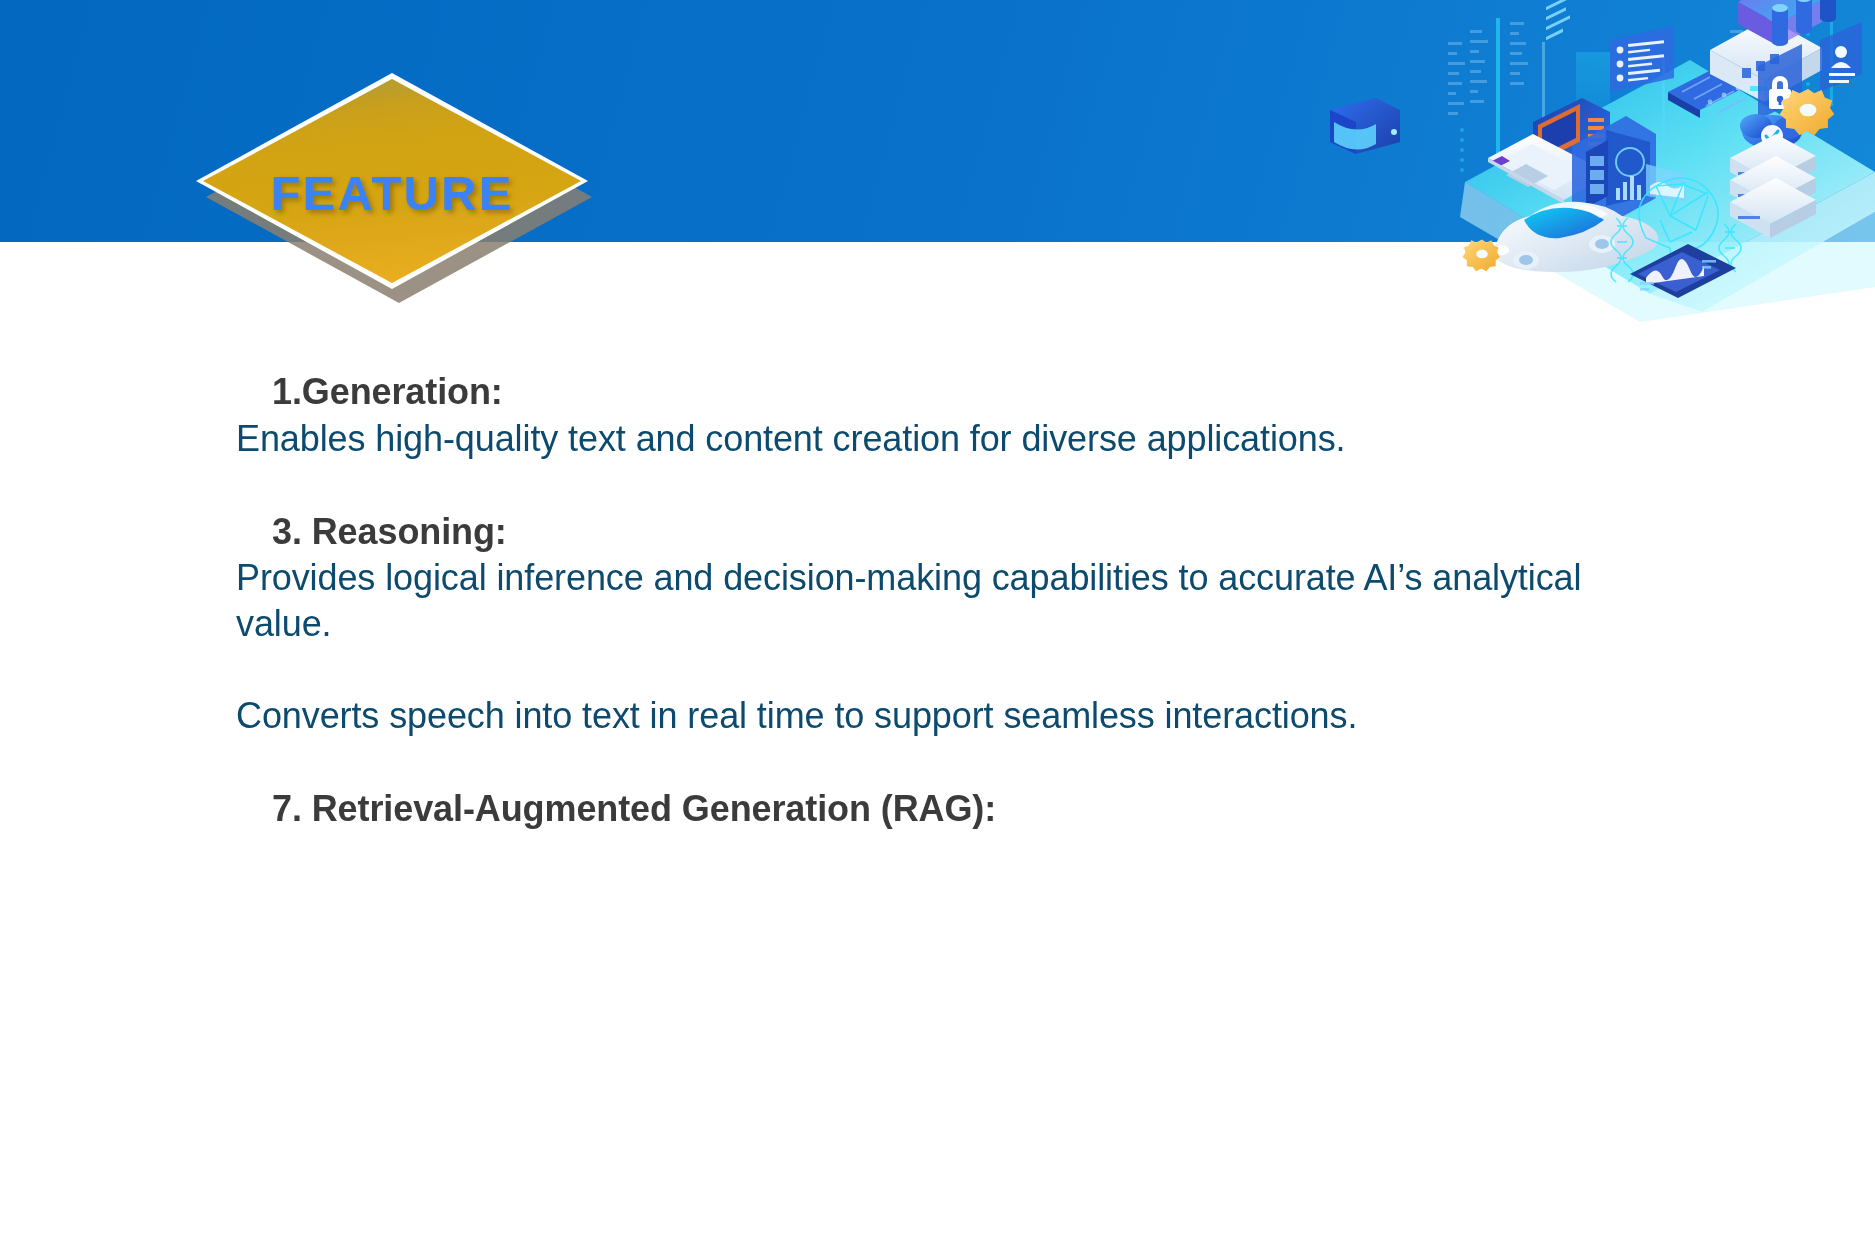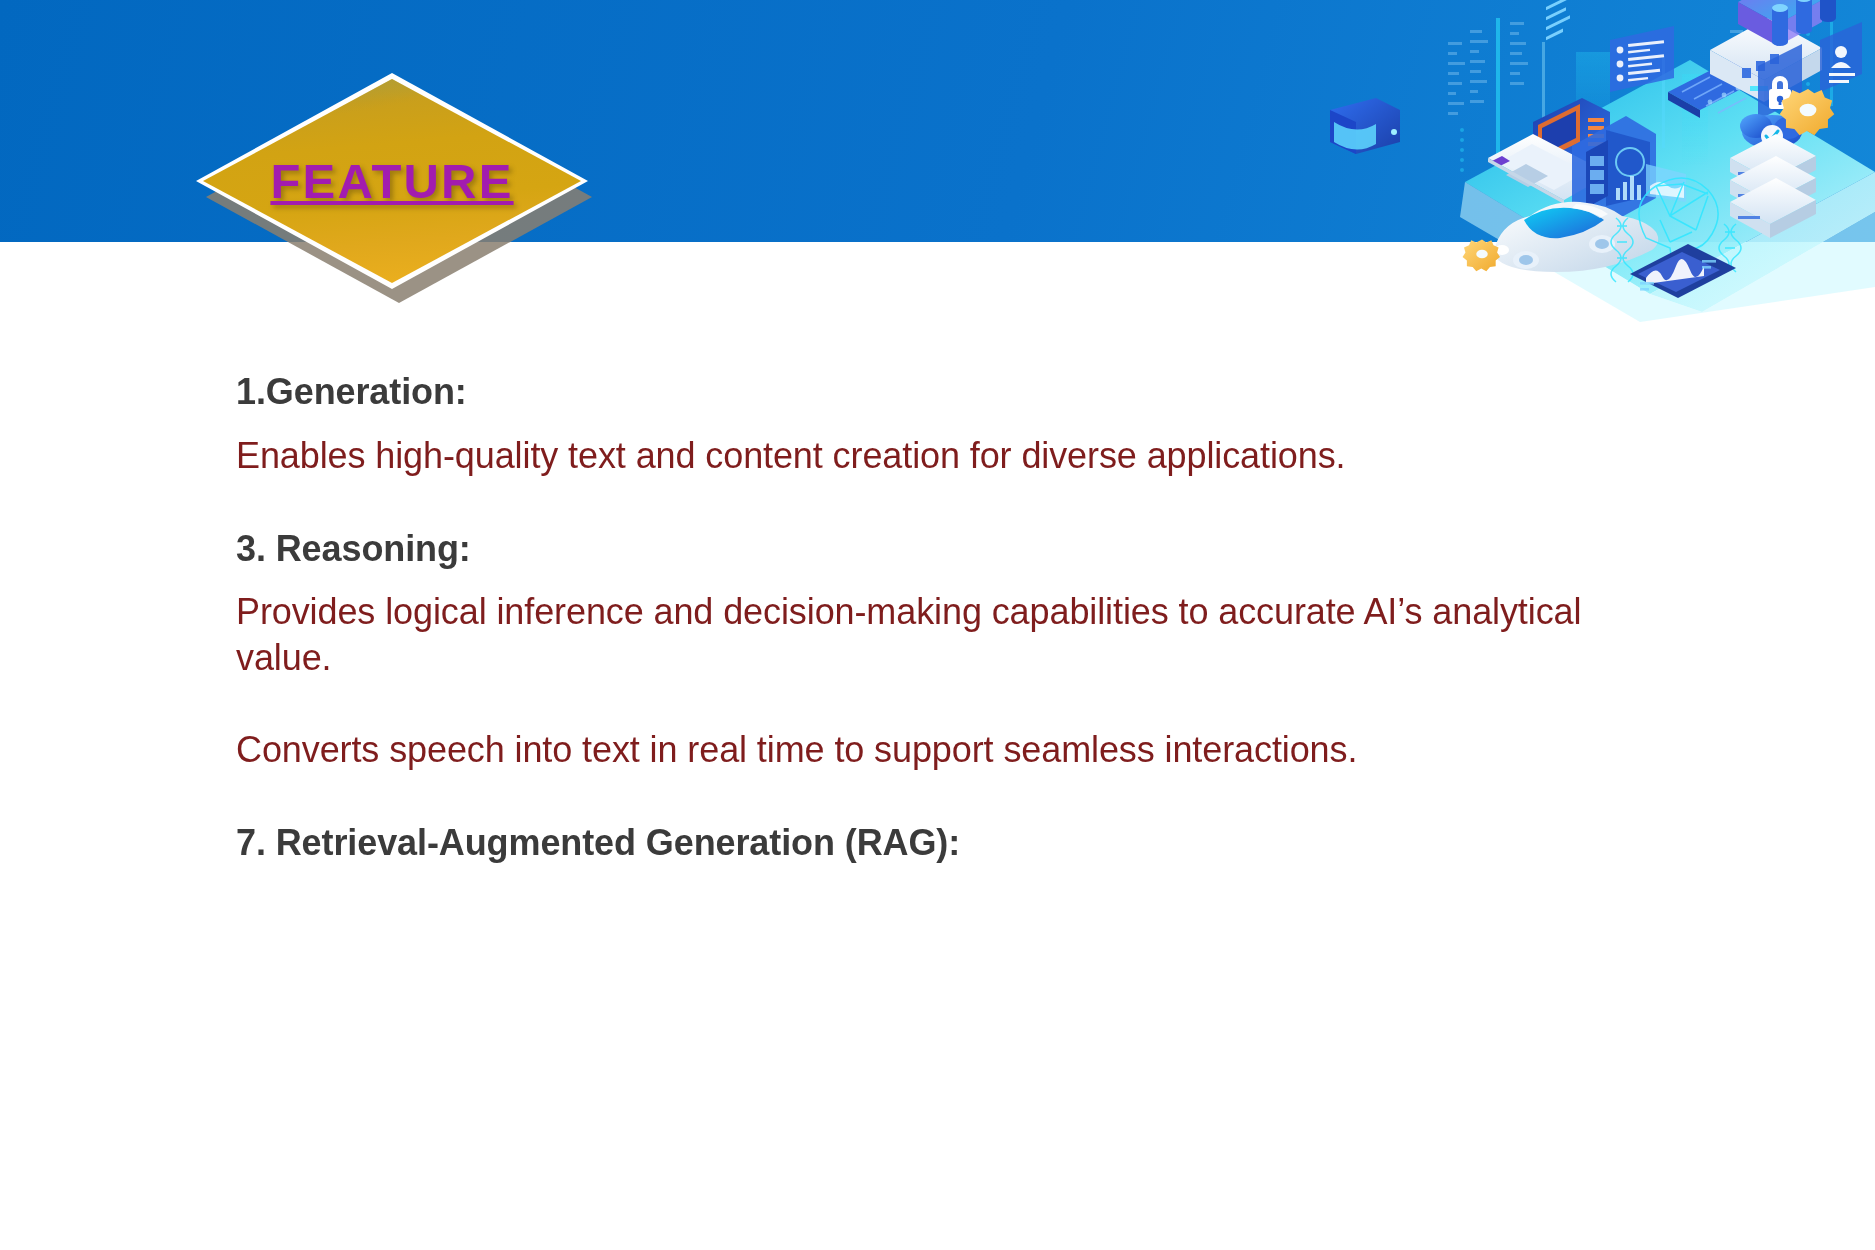"FEATURE" .badge-label { color: #a21caf -> #3b82f6; text-decoration: underline -> none; top: 0 -> 12px }
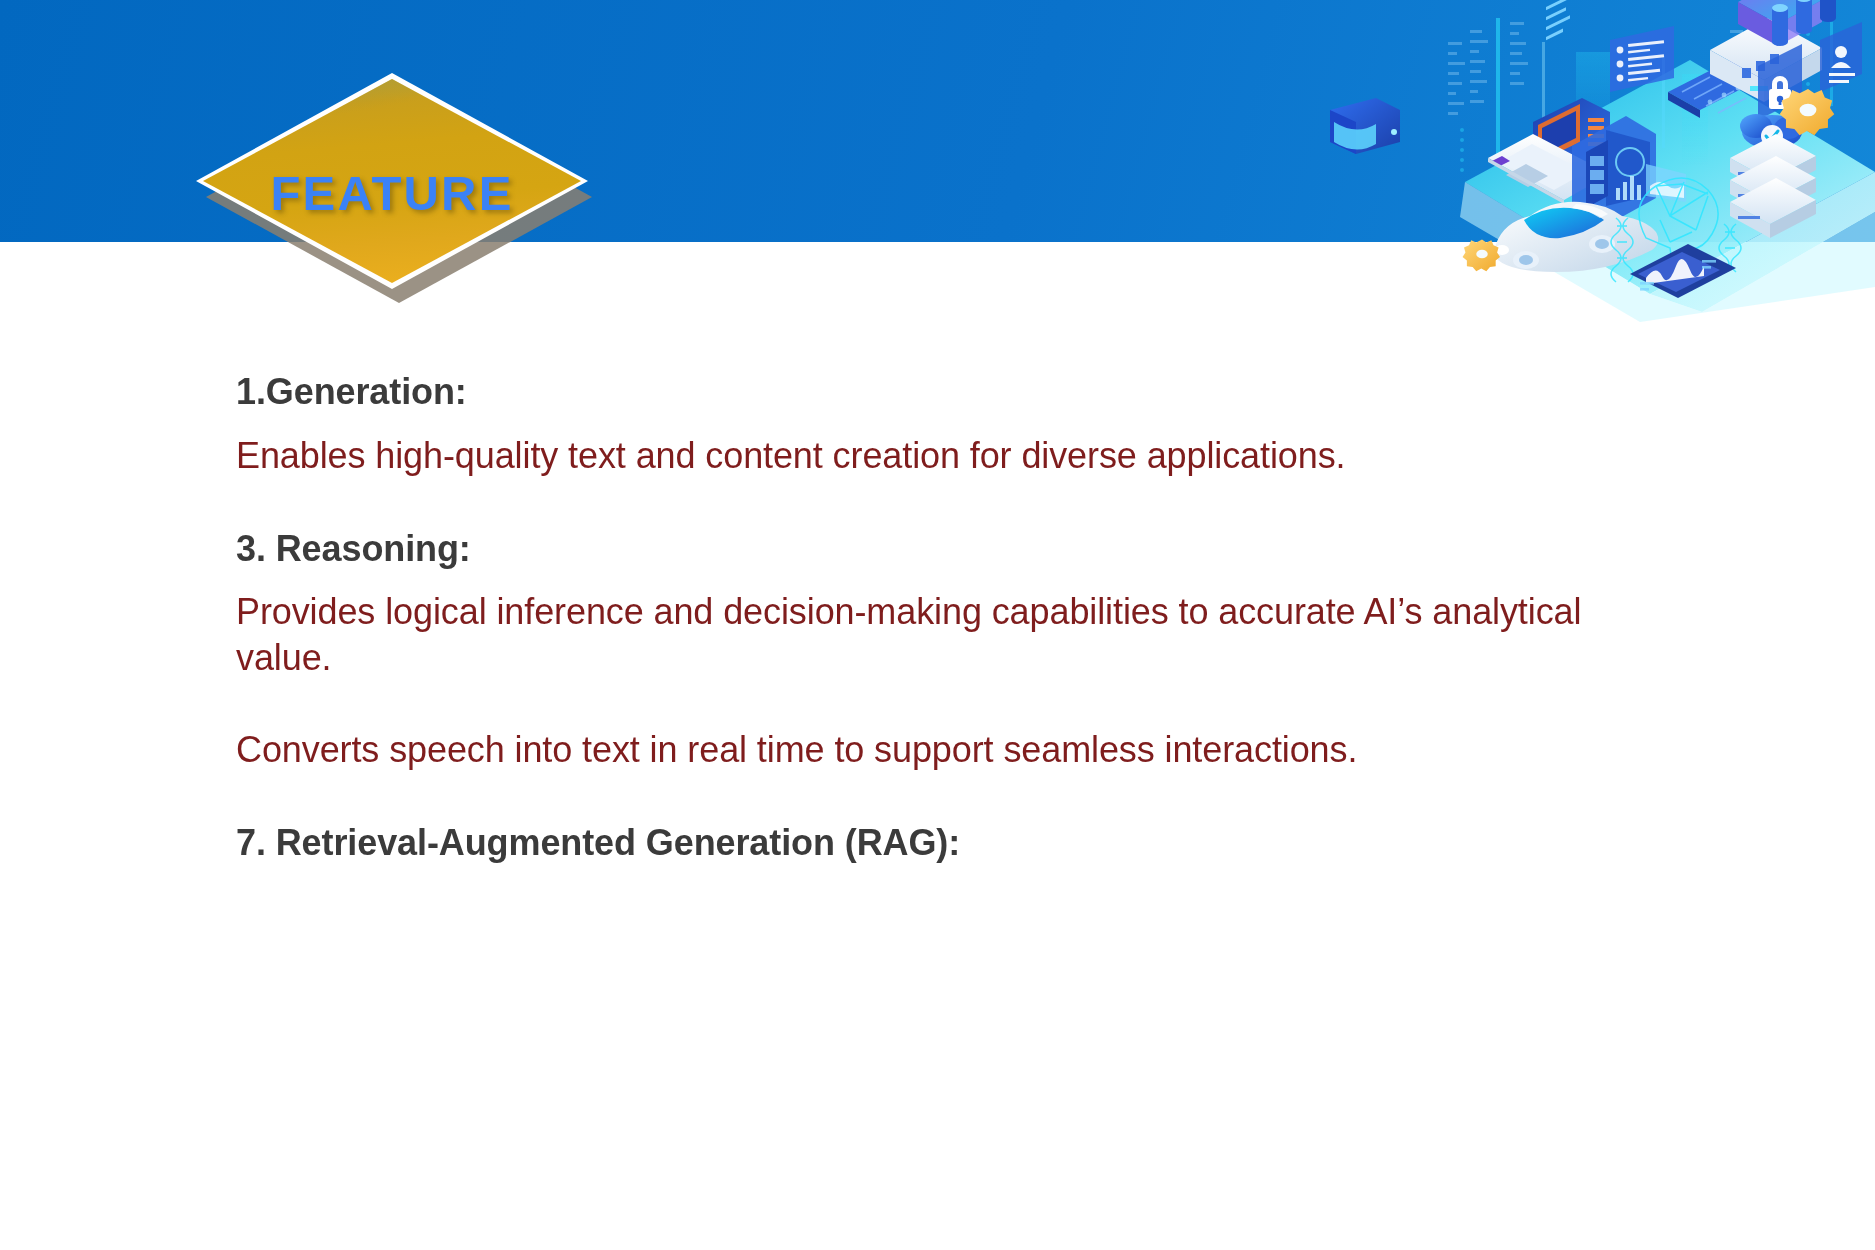"1.Generation:" .f-title { margin-left: none -> 36px }
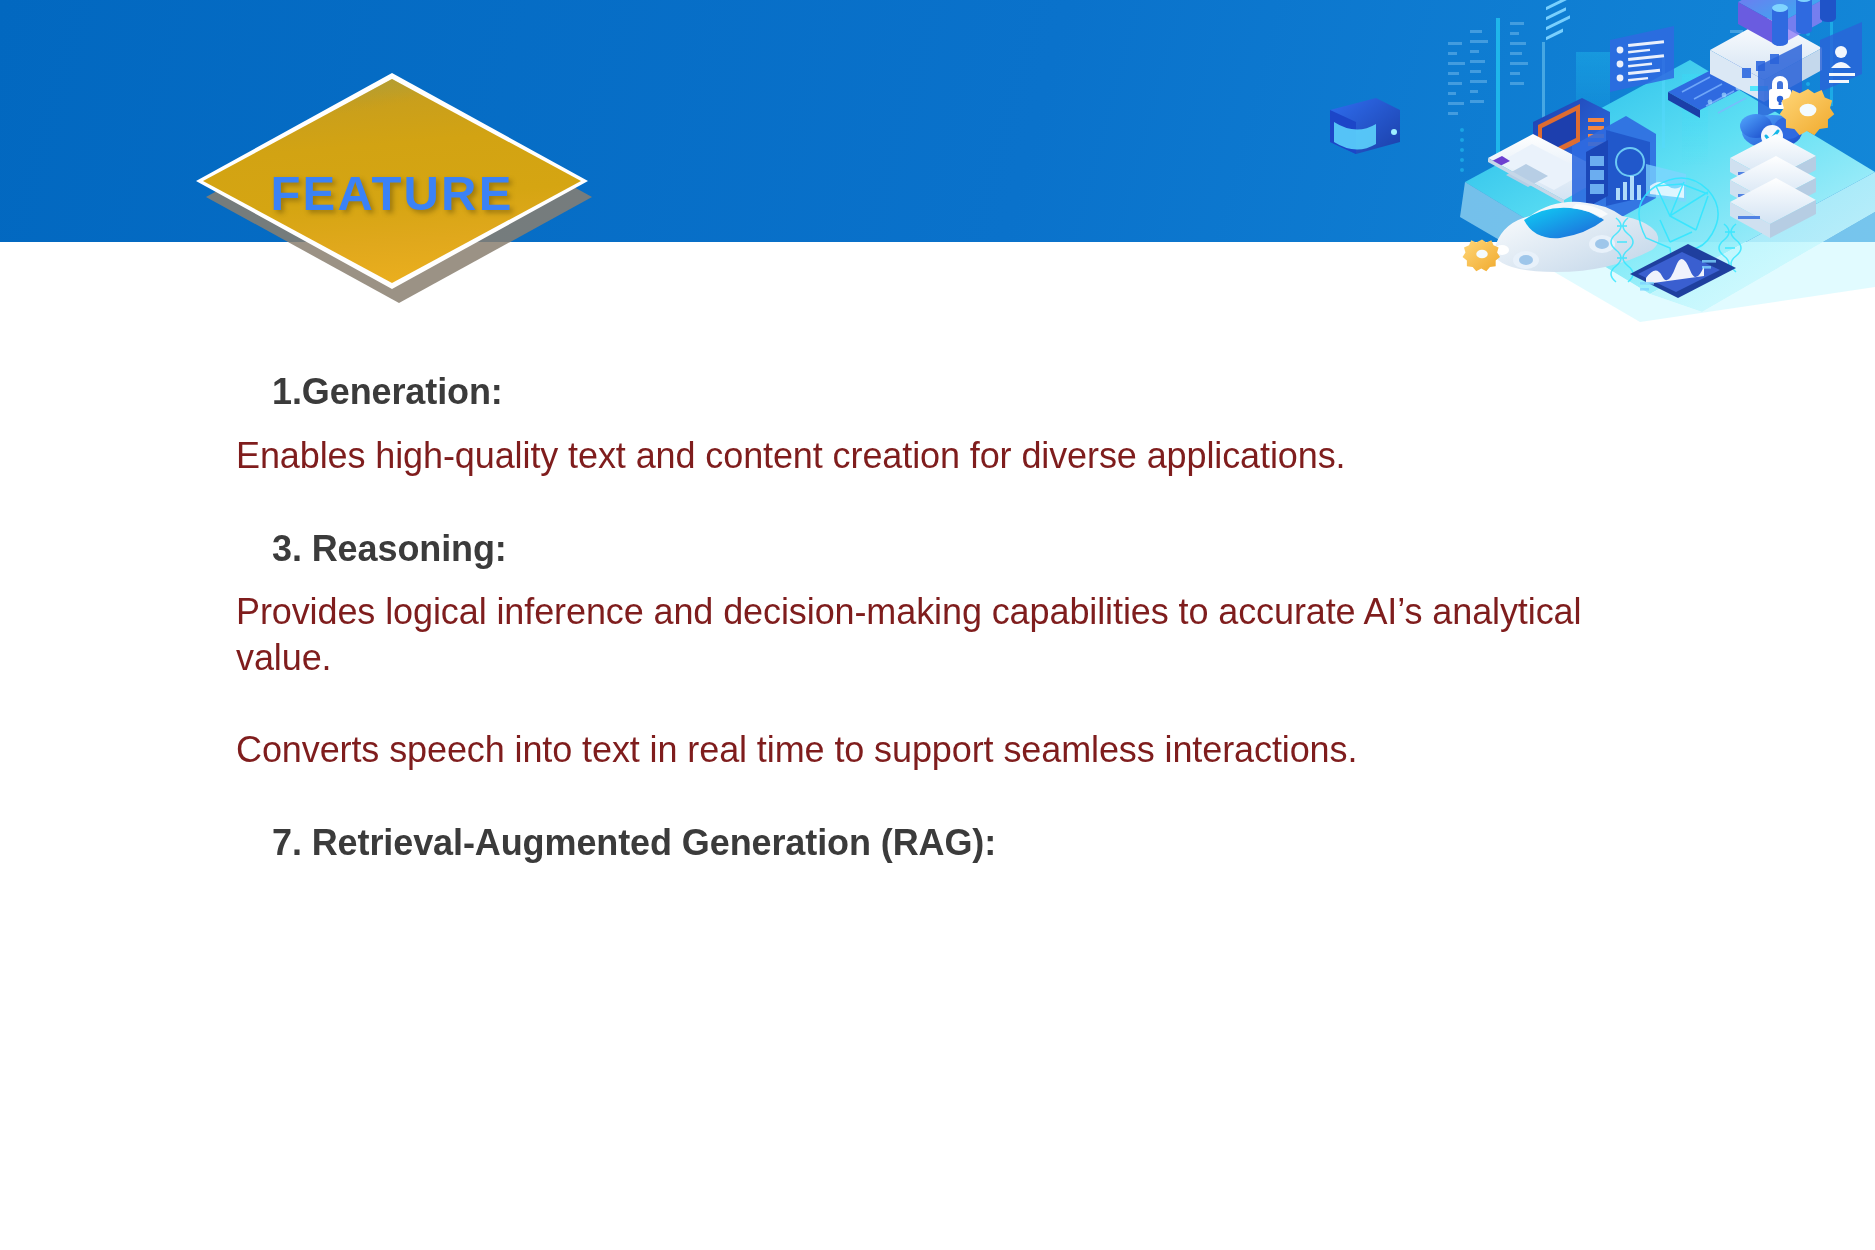"Enables high-quality text and content" .f-desc { color: #7f1d1d -> #0c4a6e; margin-top: 17px -> none }
